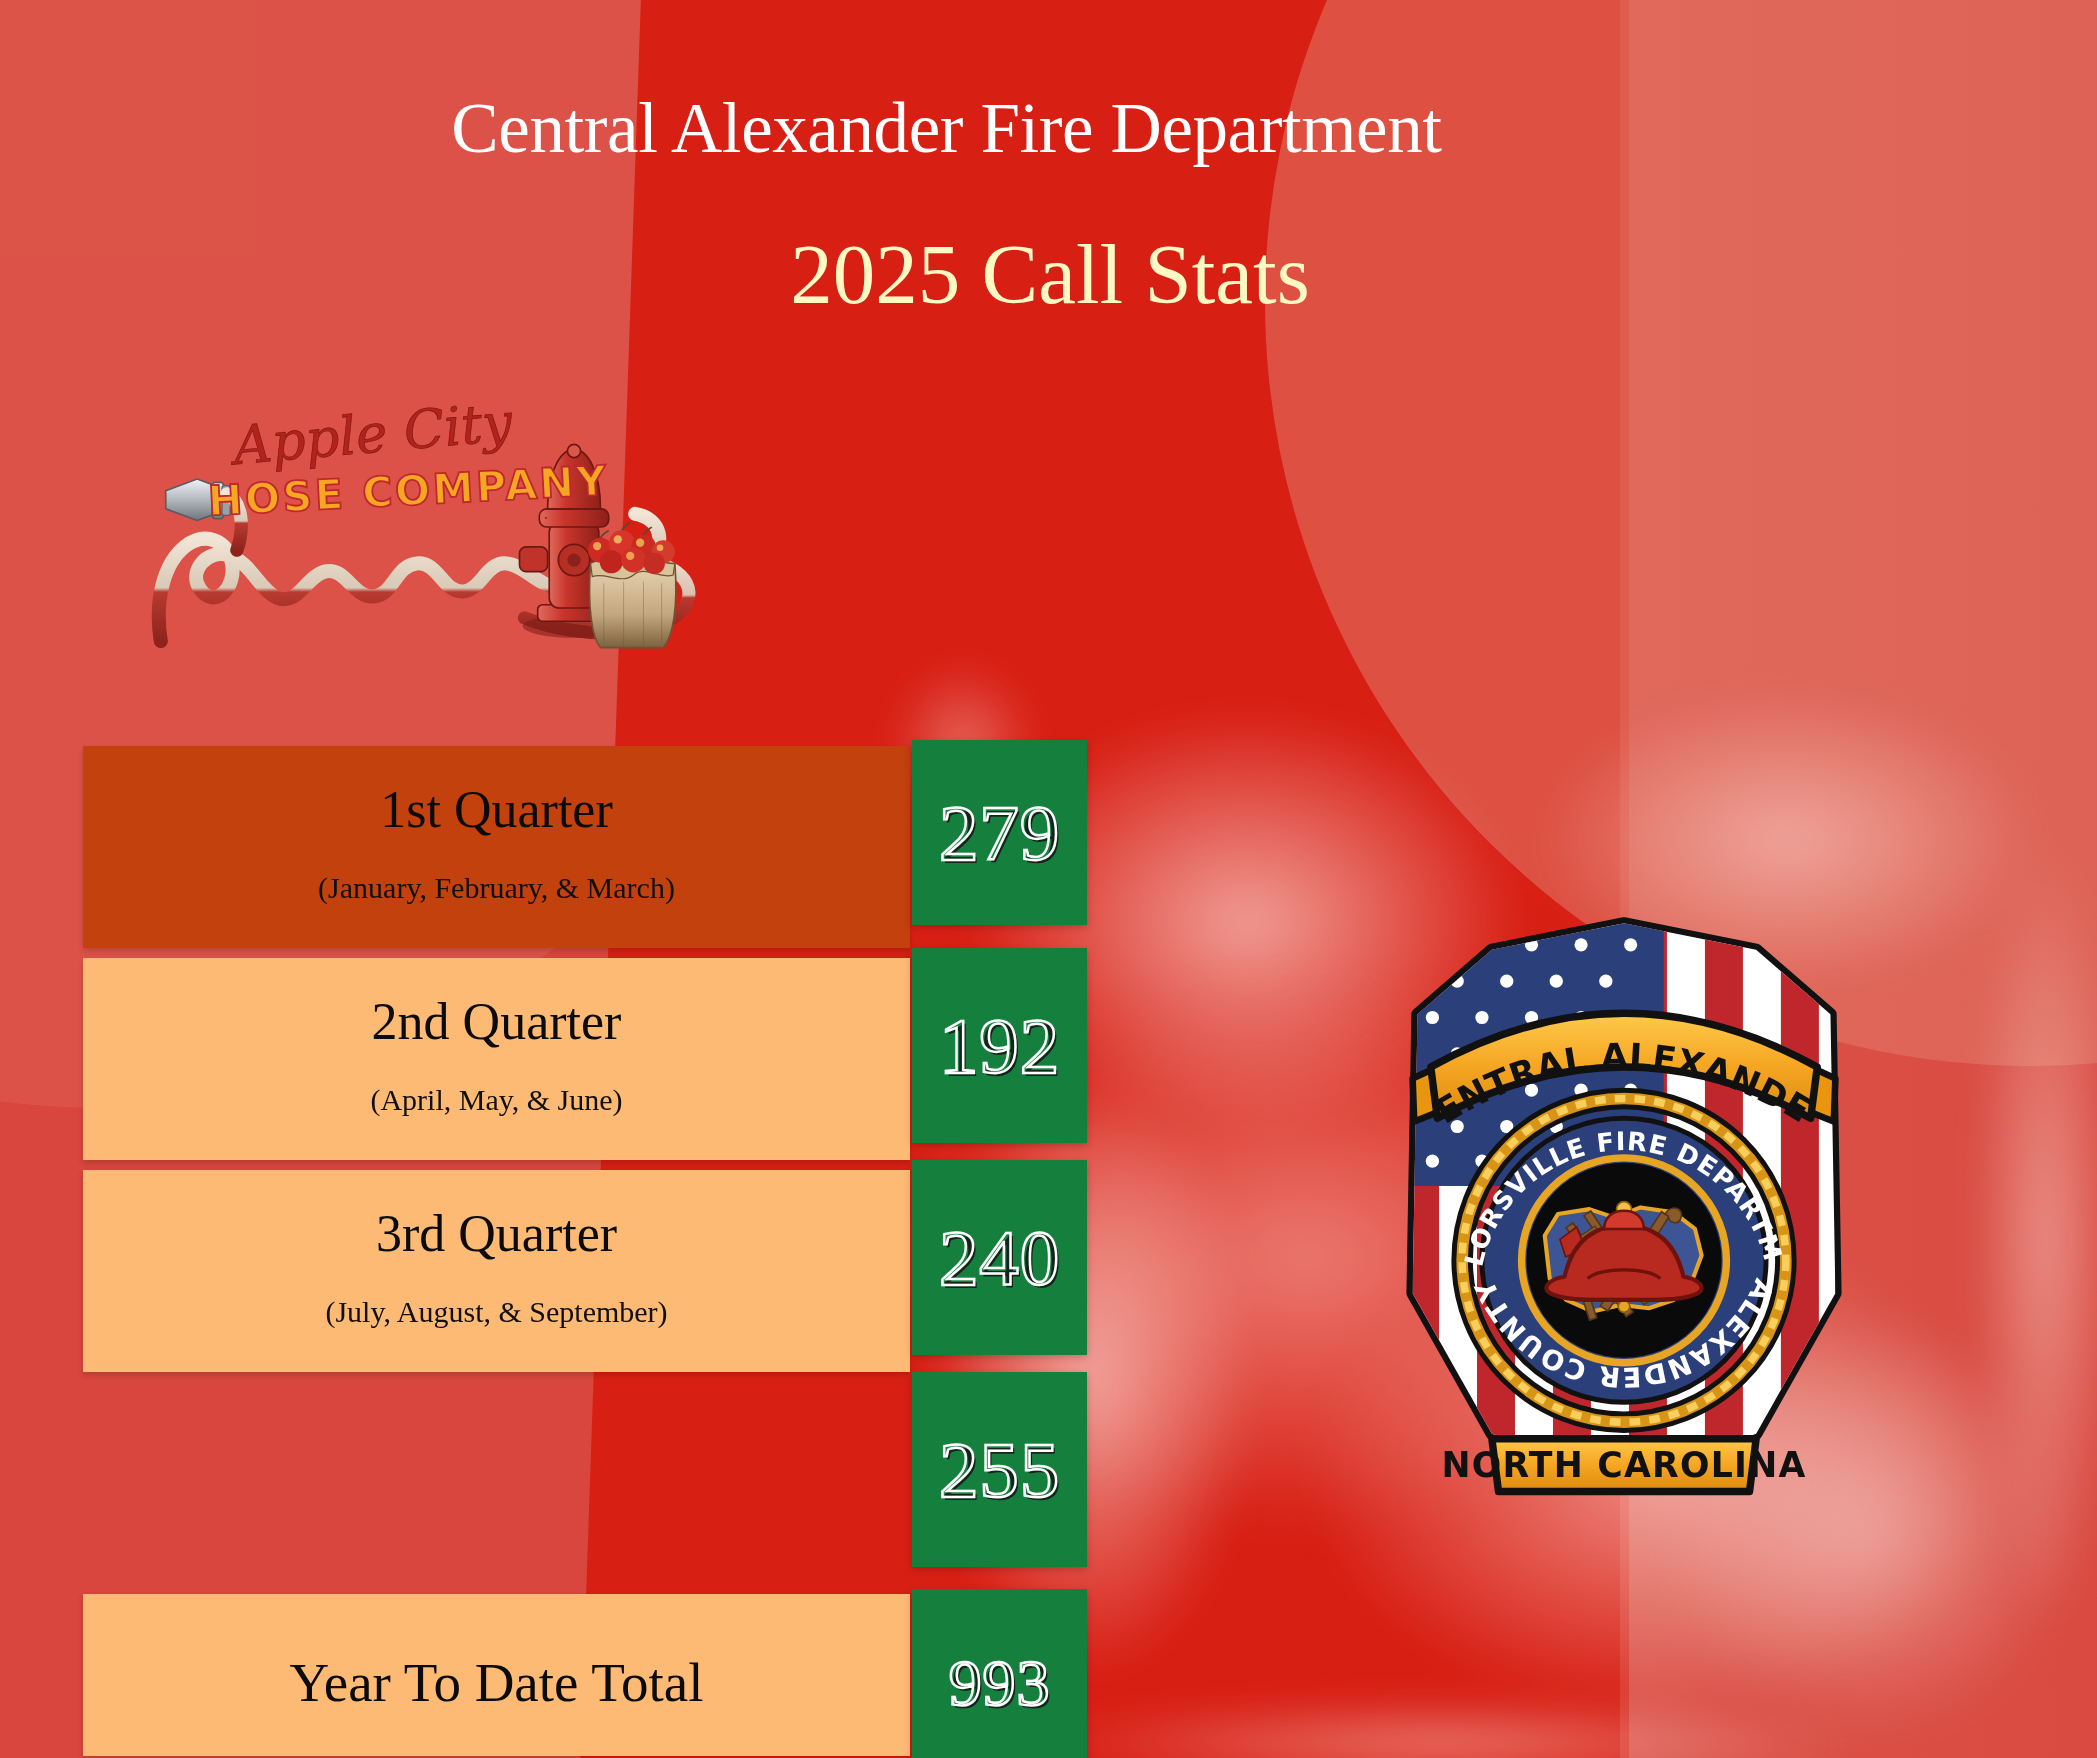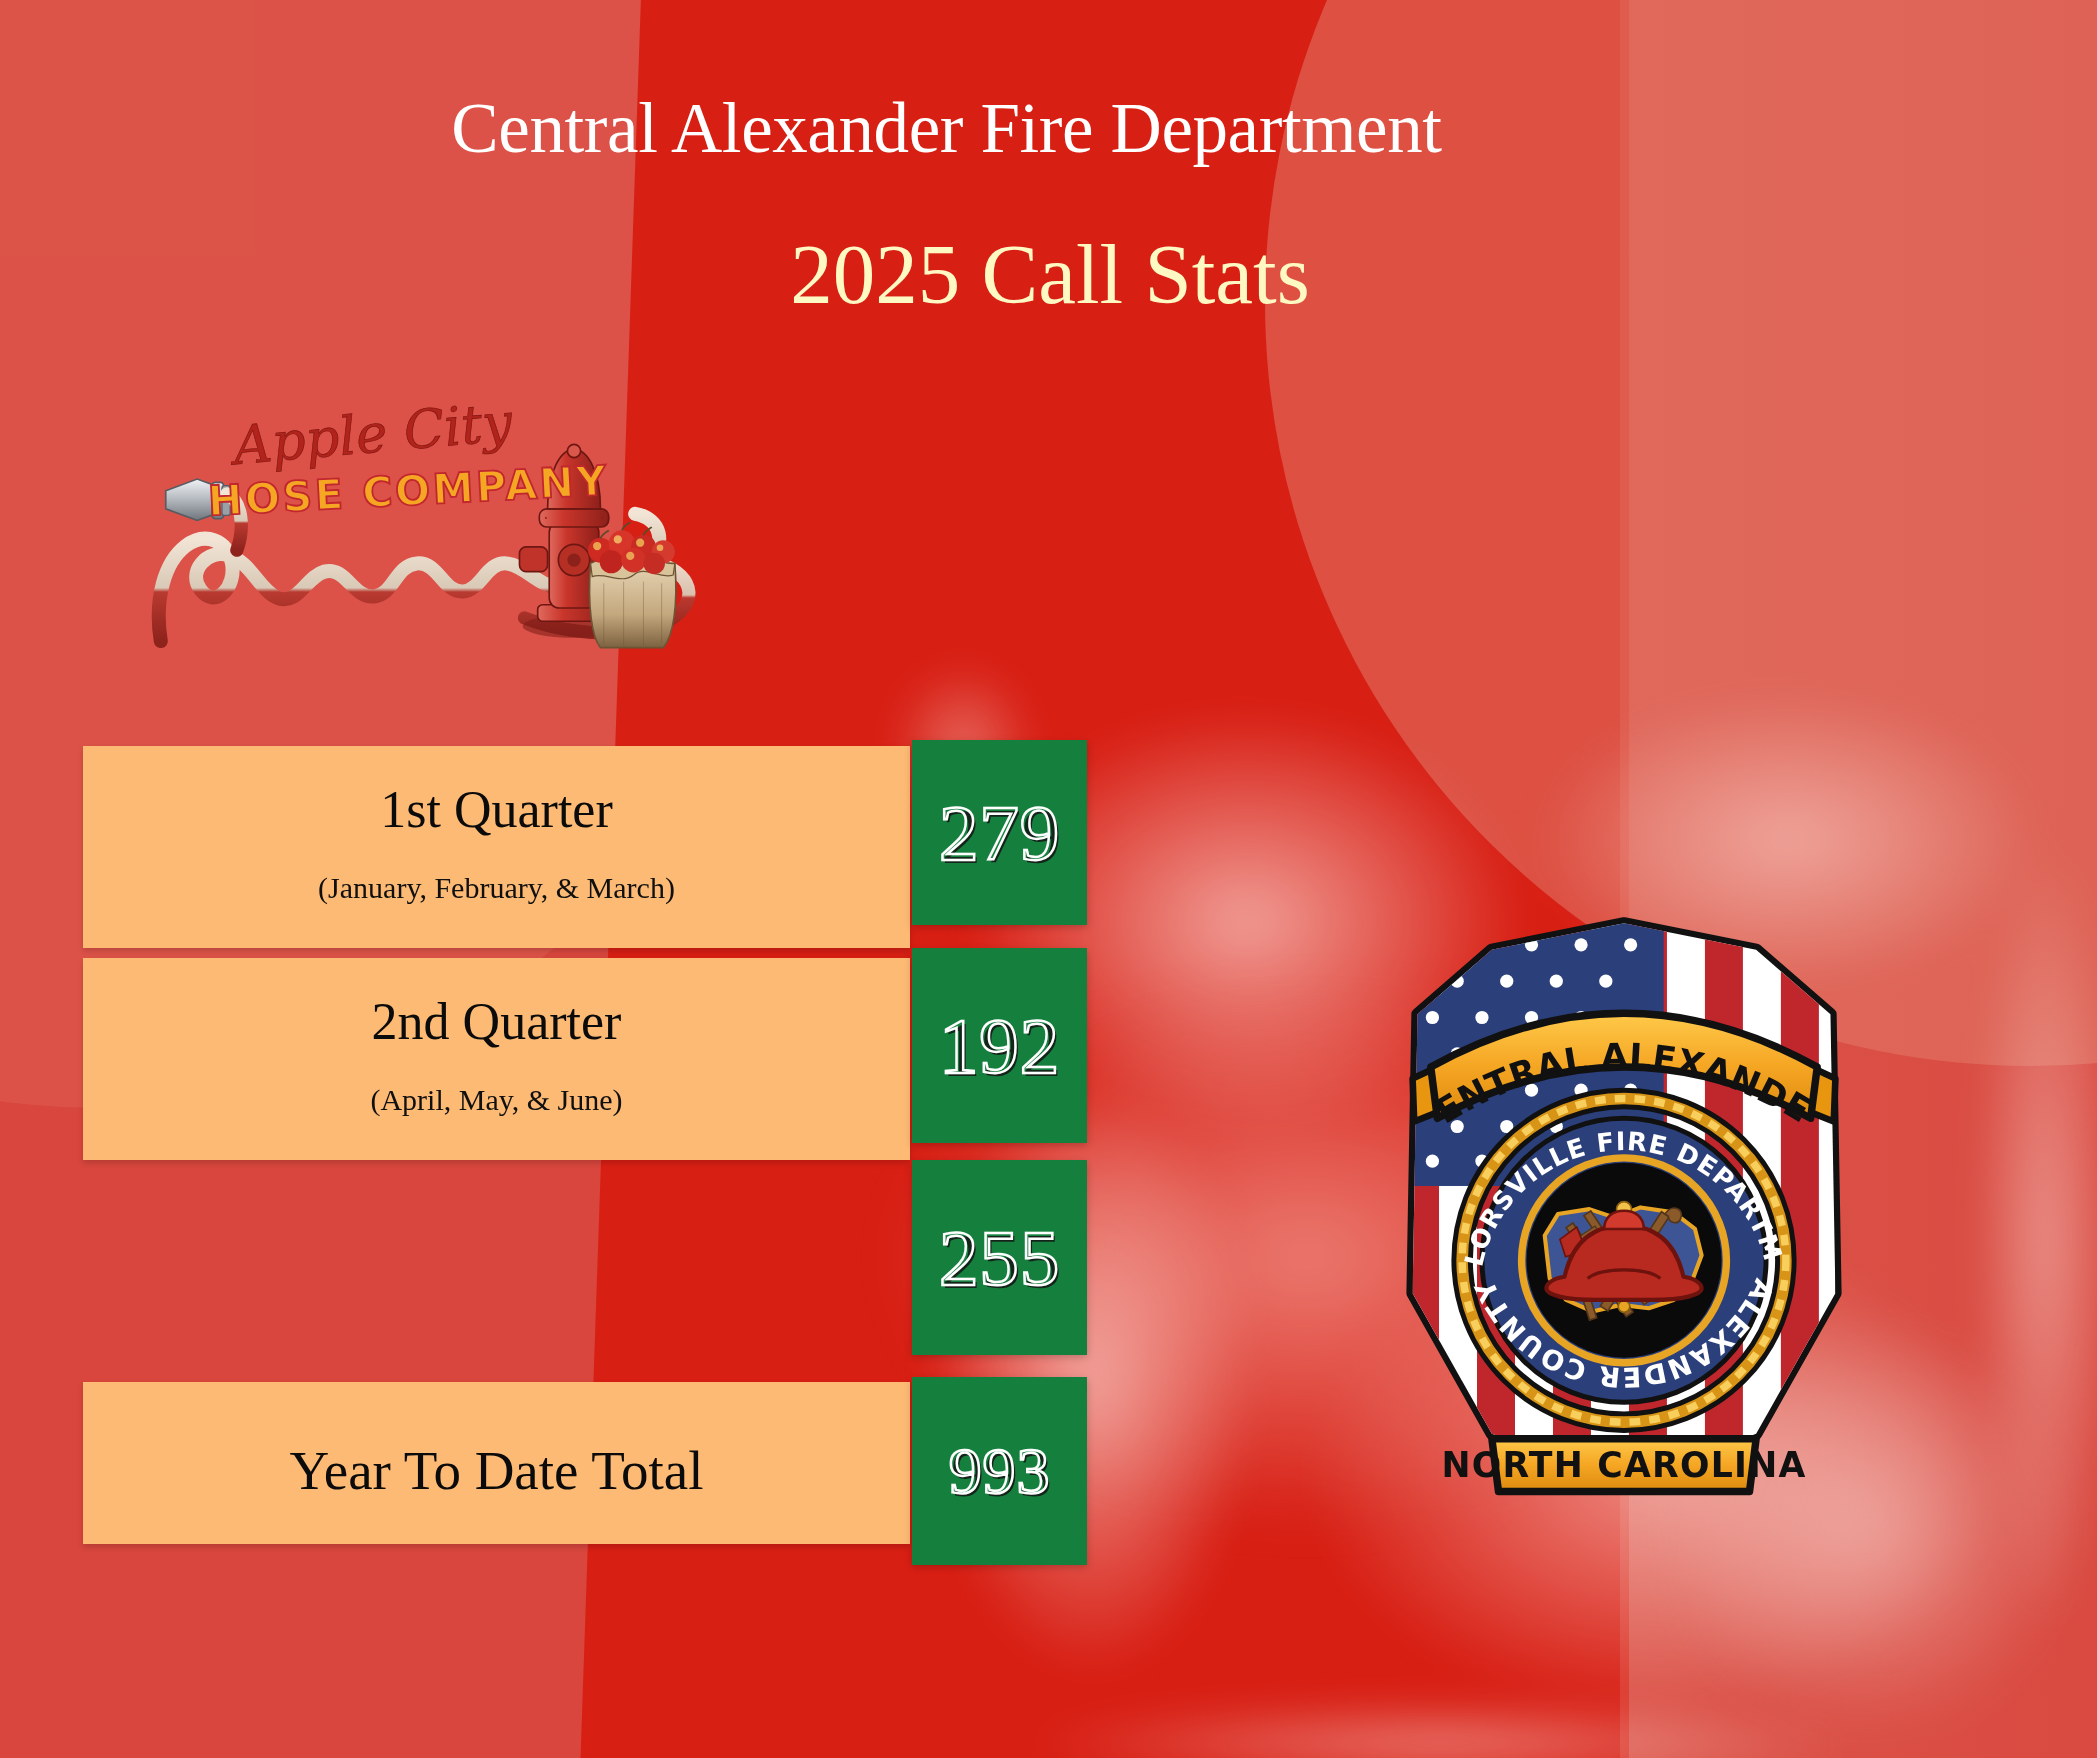"1st Quarter" .stat-row.q1 .stat-bar { background: #fdba74 -> #c2410c }
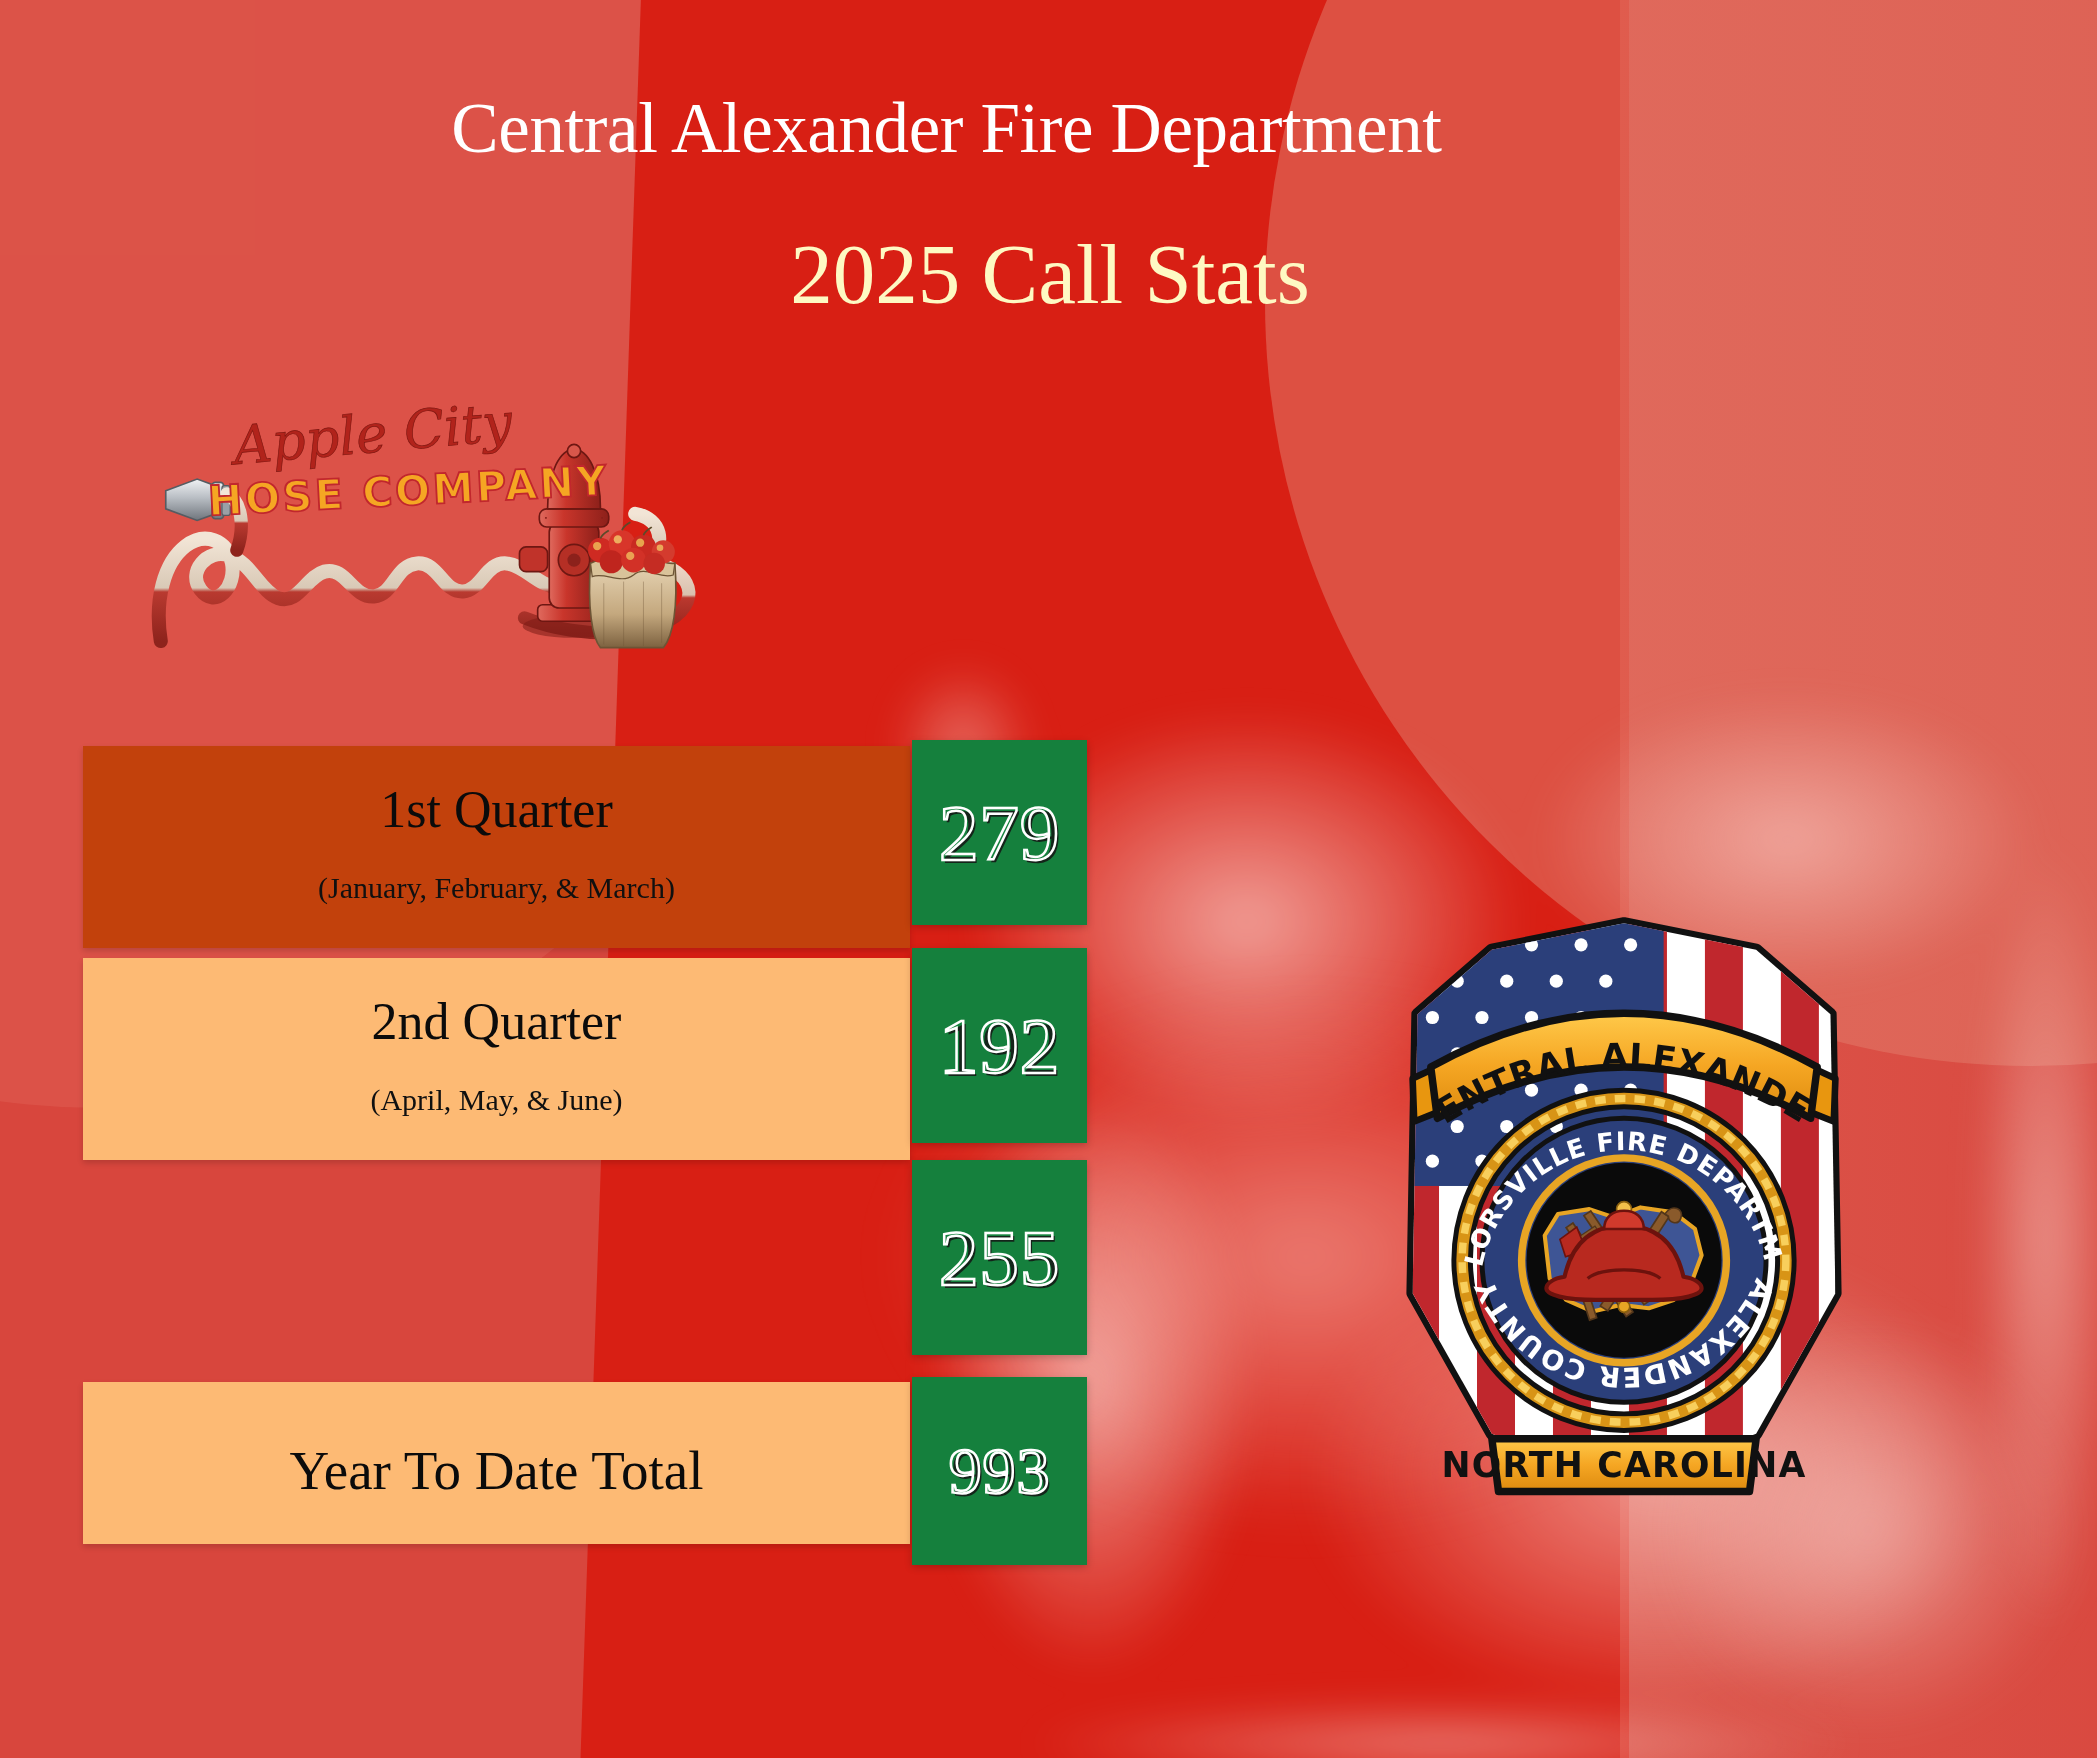"3rd Quarter" div.stat-row { html: none -> <div> <div> <div>3rd Quarter</div> <div>(July, August, &amp; September)</div> </div> <div> <span>240</span> </div> </div> }
